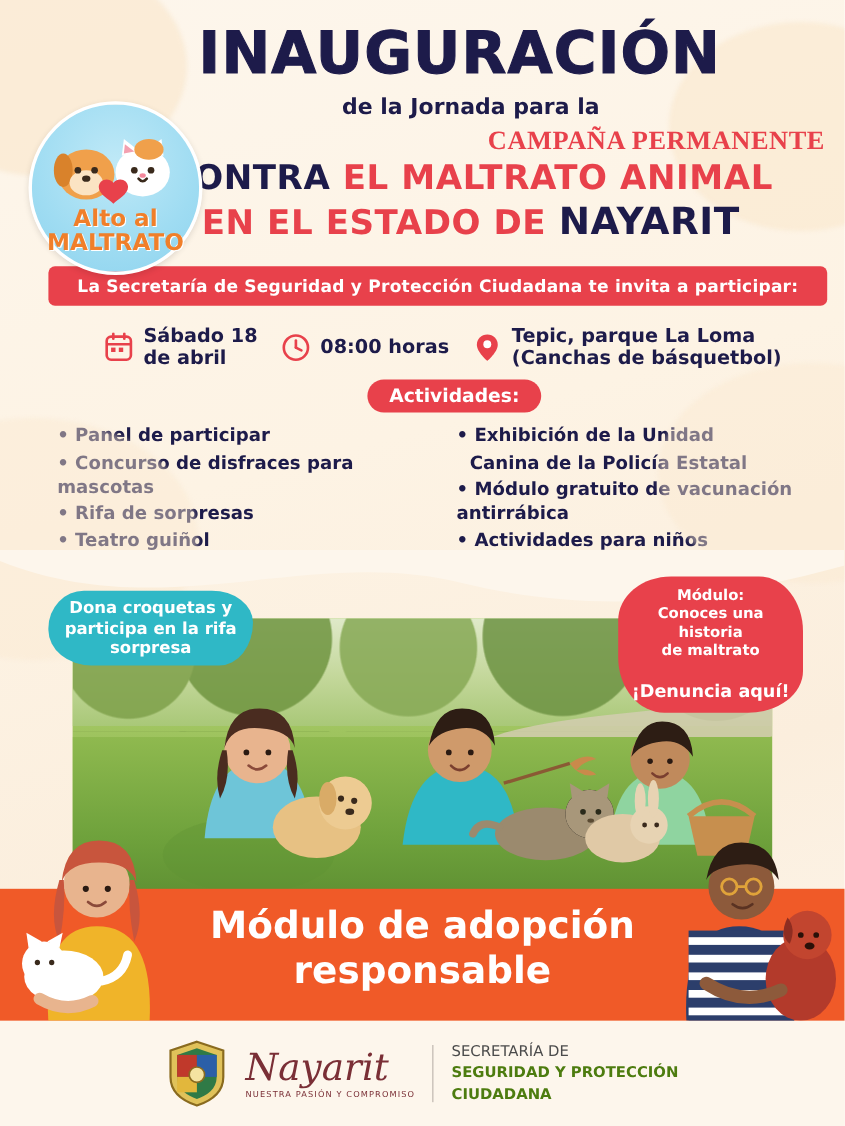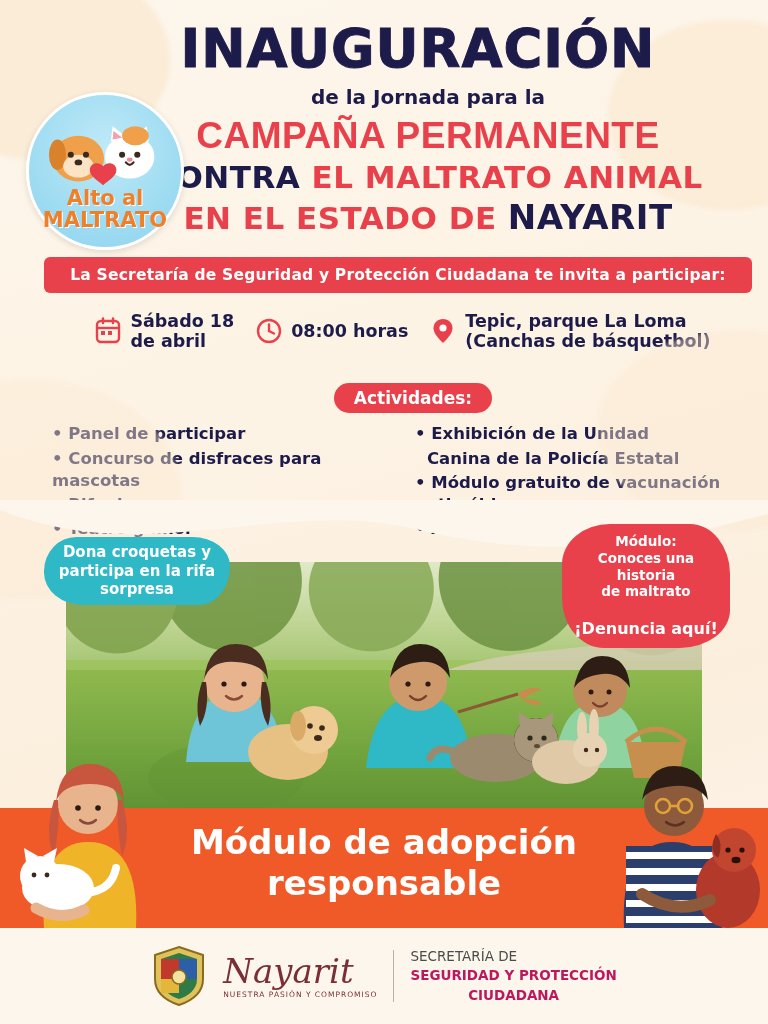"CAMPAÑA PERMANENTE" .title-camp { font-family: Liberation Sans, sans-serif -> Liberation Serif, serif; font-size: 37px -> 24px; text-align: center -> right }
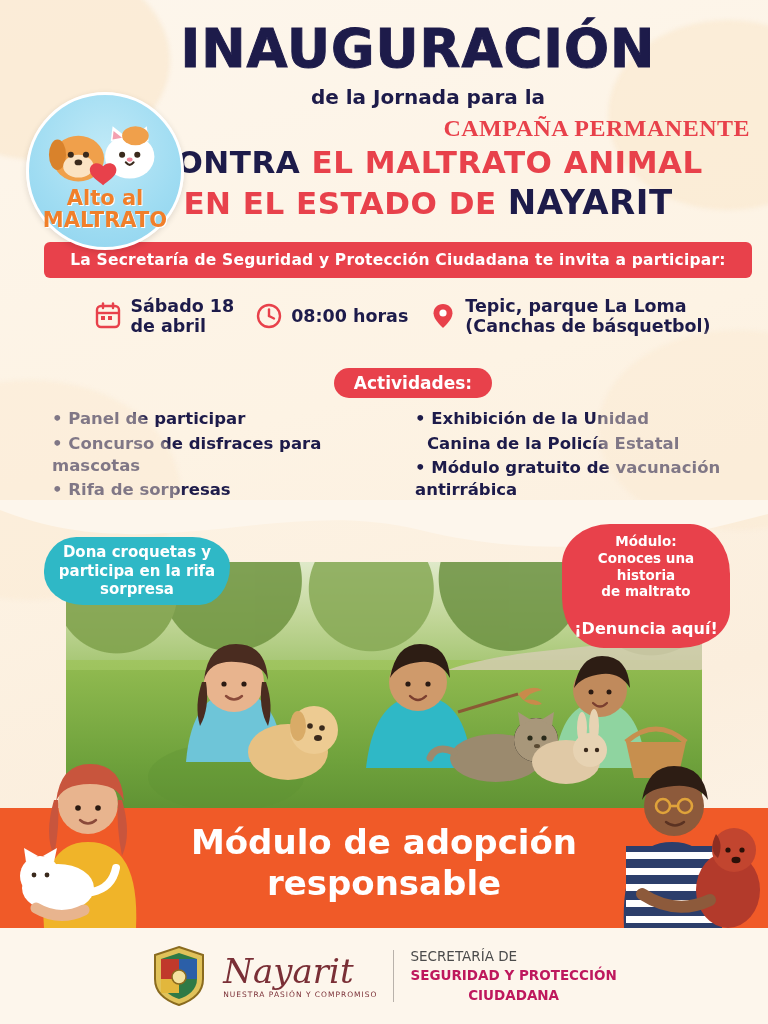"Actividades:" .act-head-wrap { margin-top: 32px -> 9px }
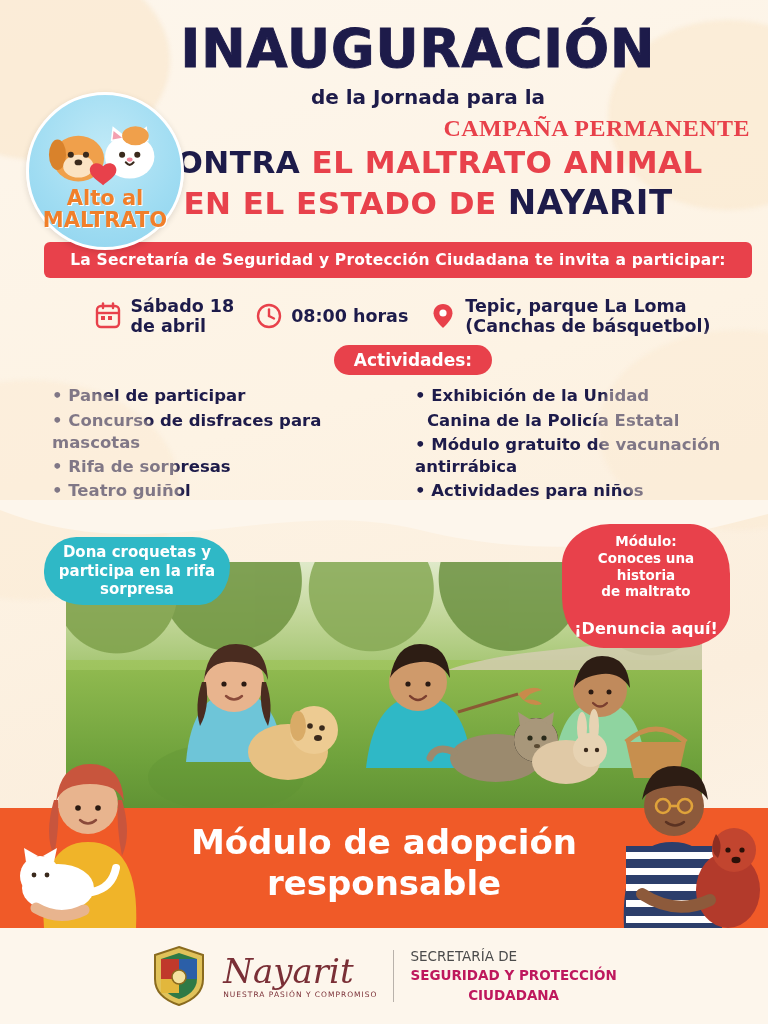"SEGURIDAD Y PROTECCIÓN" .sec-text .b { color: #be185d -> #4d7c0f; text-align: center -> none }
